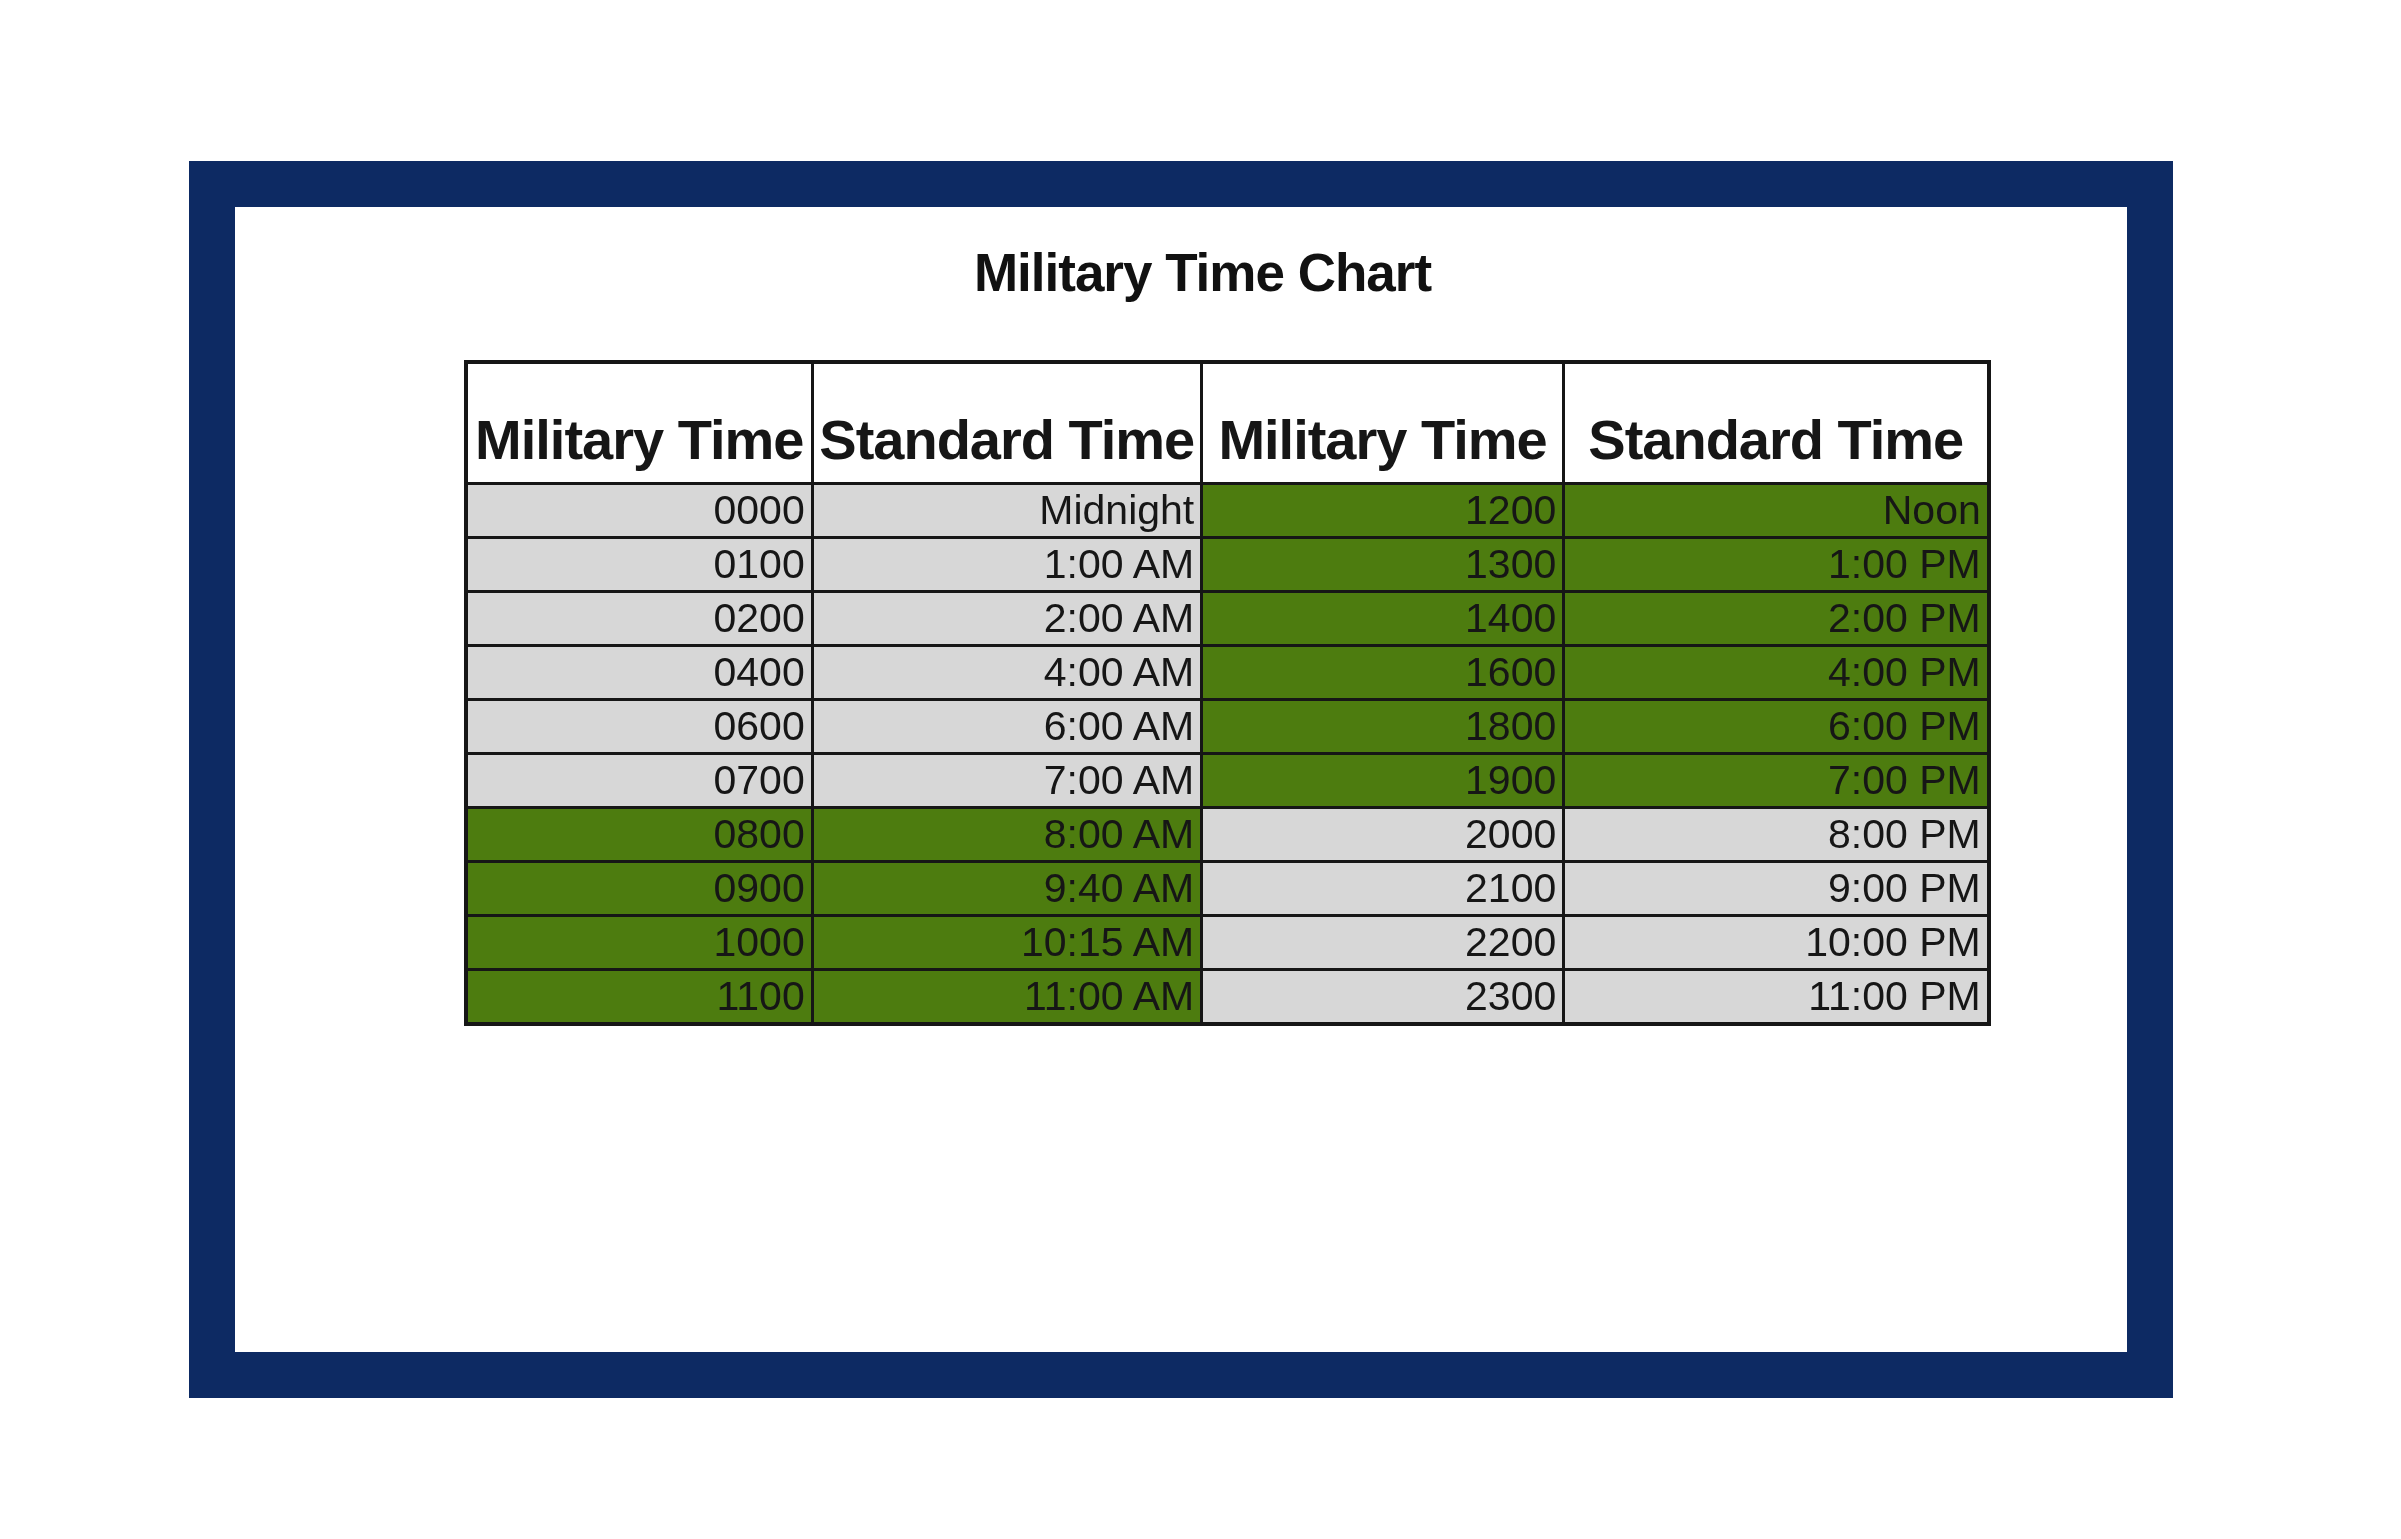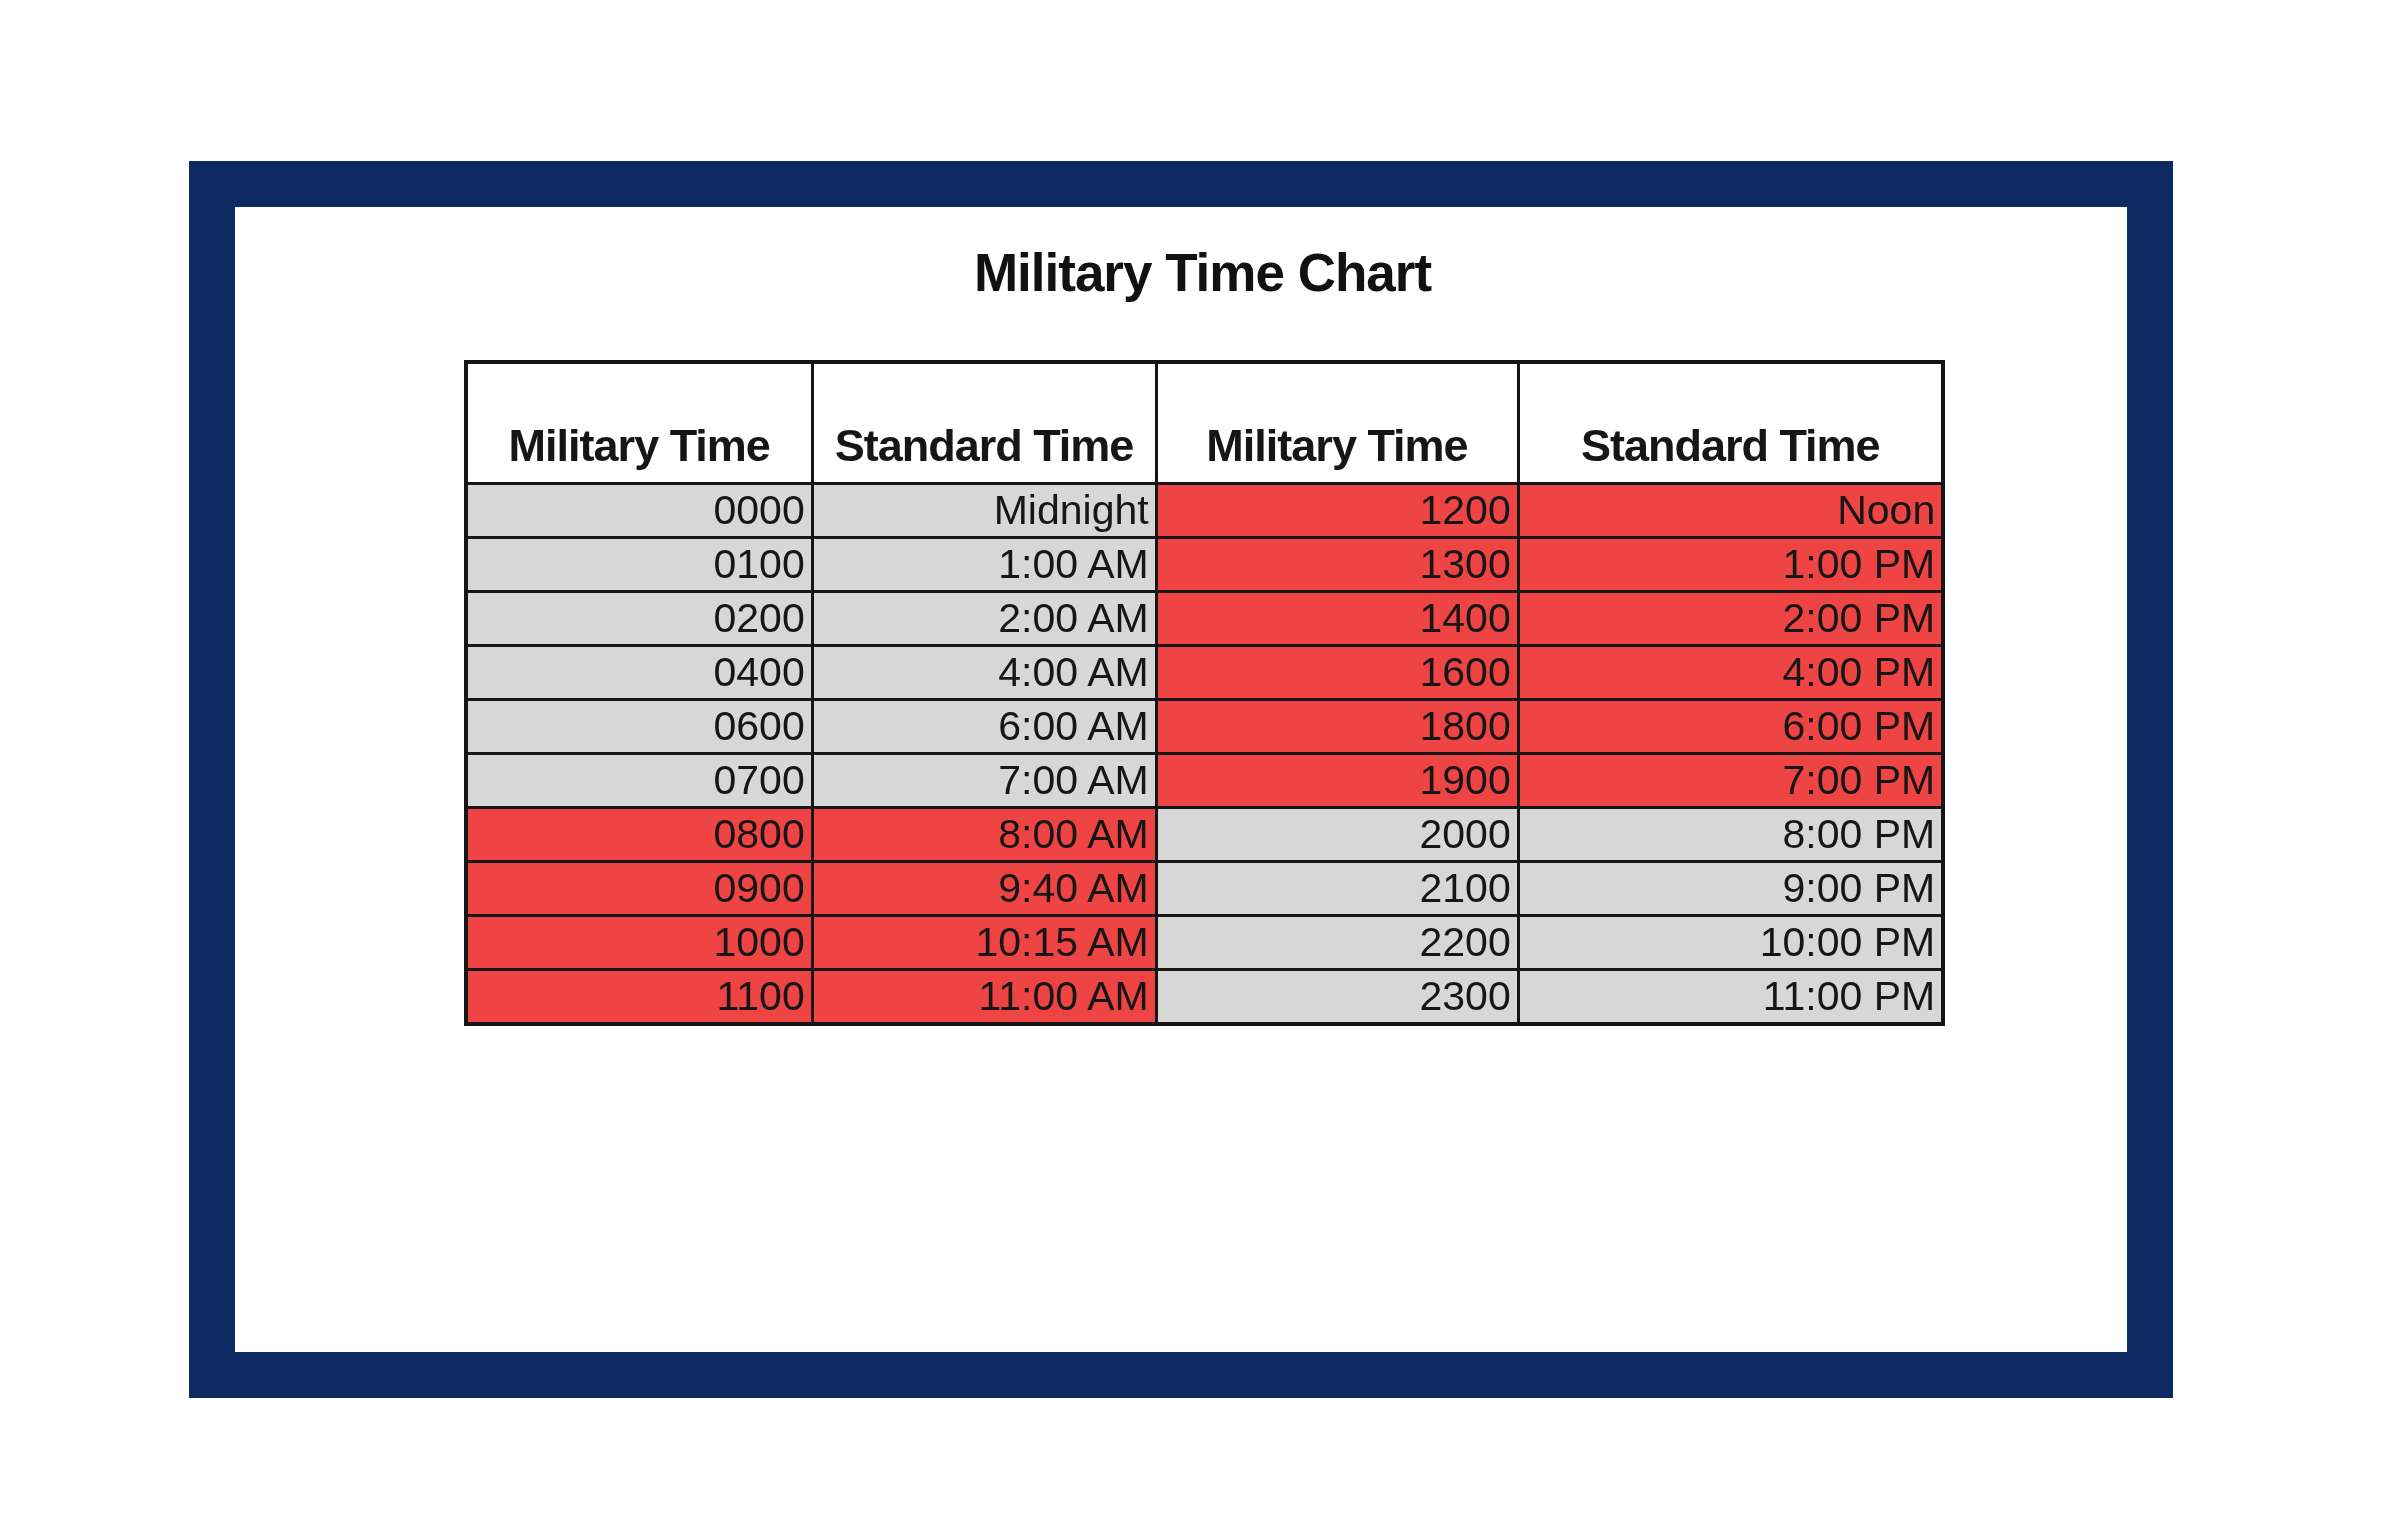"Military Time" .time-table th { font-size: 45px -> 56px }
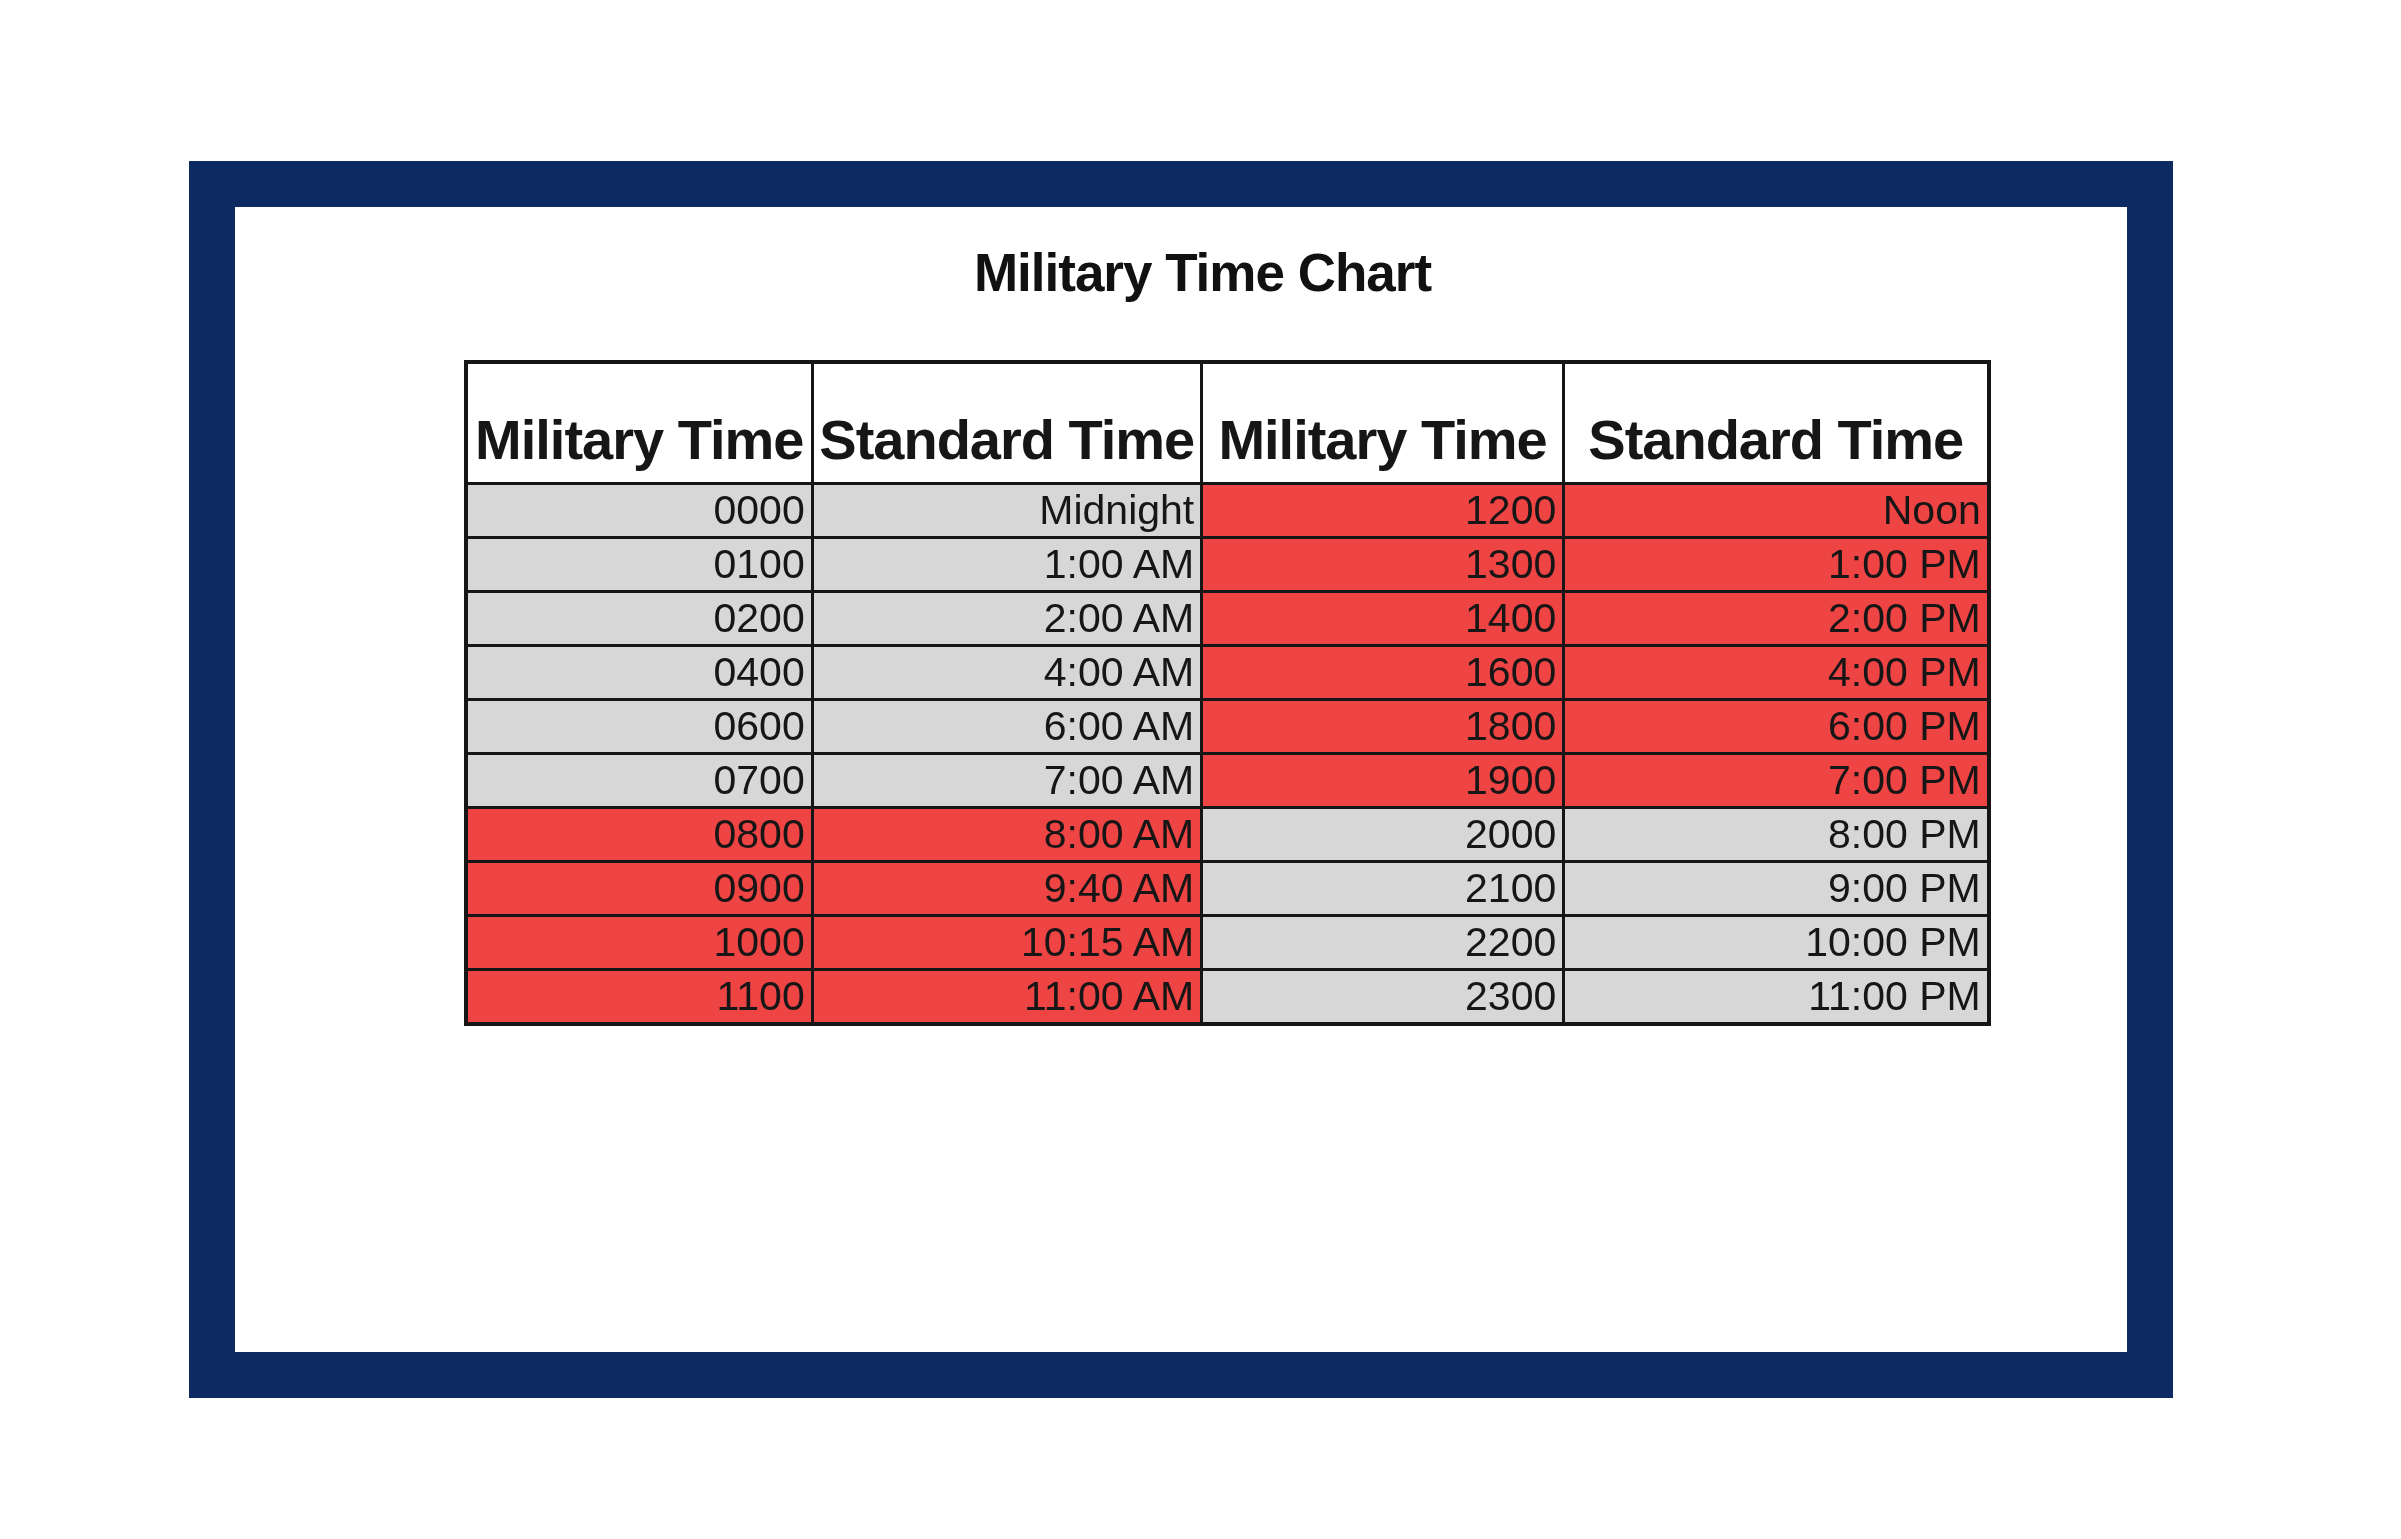"1200" .time-table td.cream { background: #ef4444 -> #4d7c0f }
